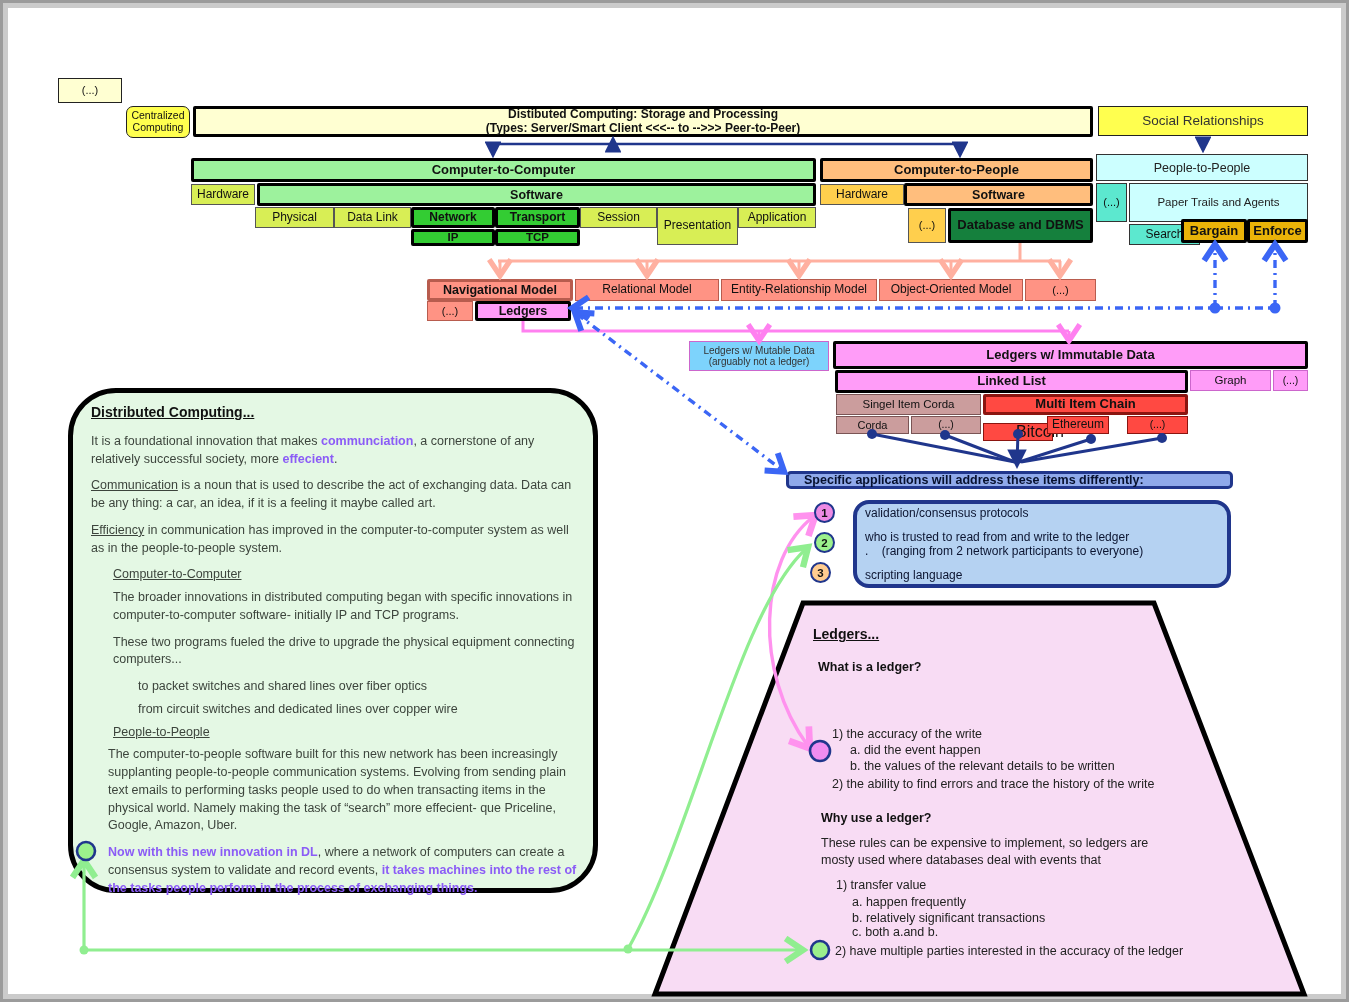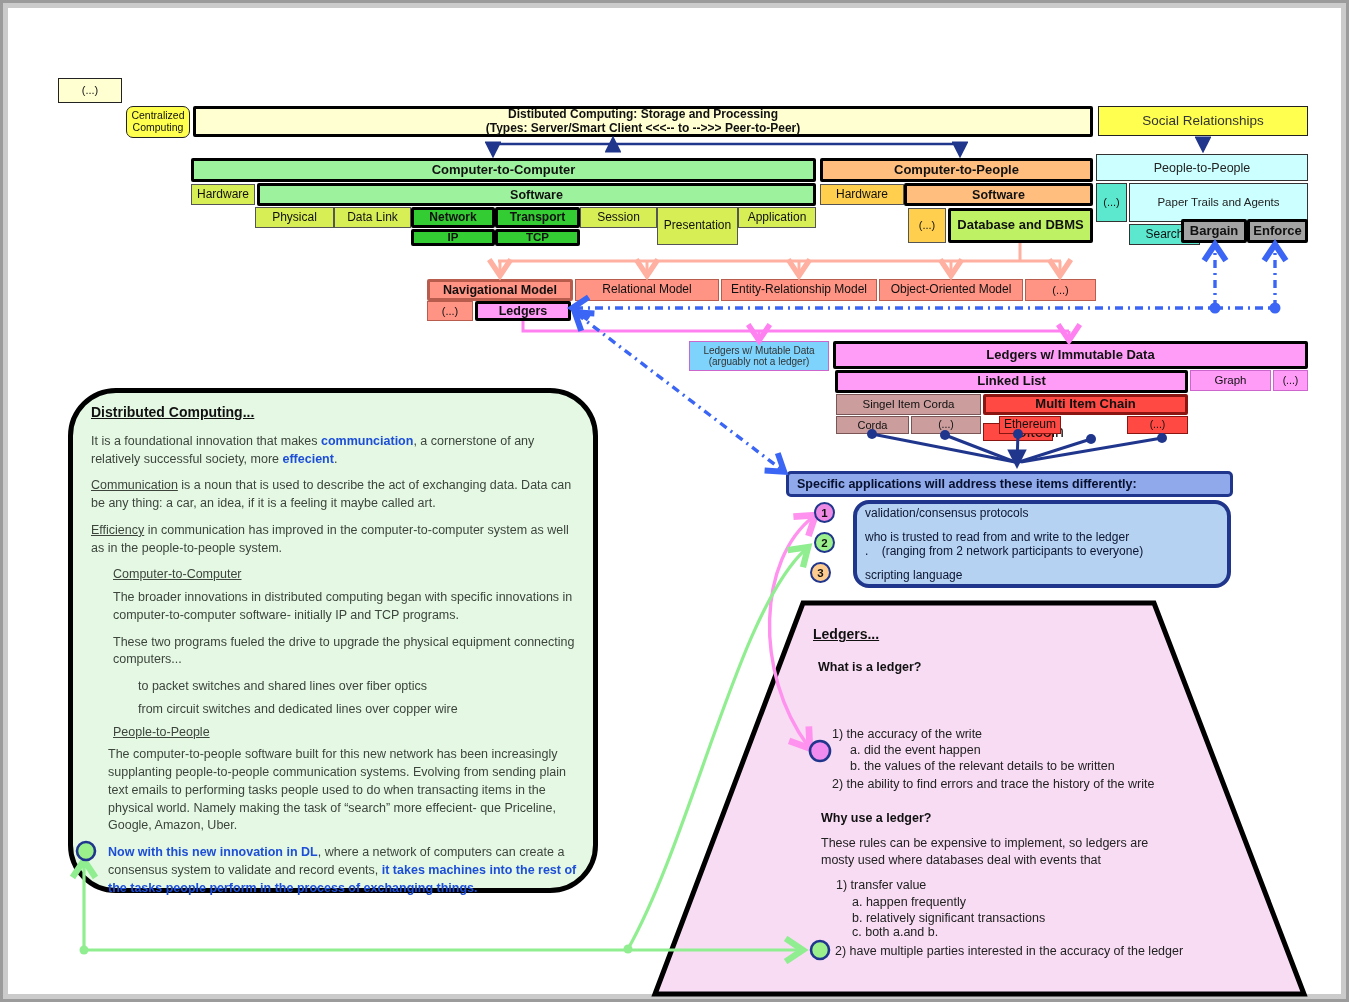"Database and DBMS" .od { background: #bef264 -> #15803d }
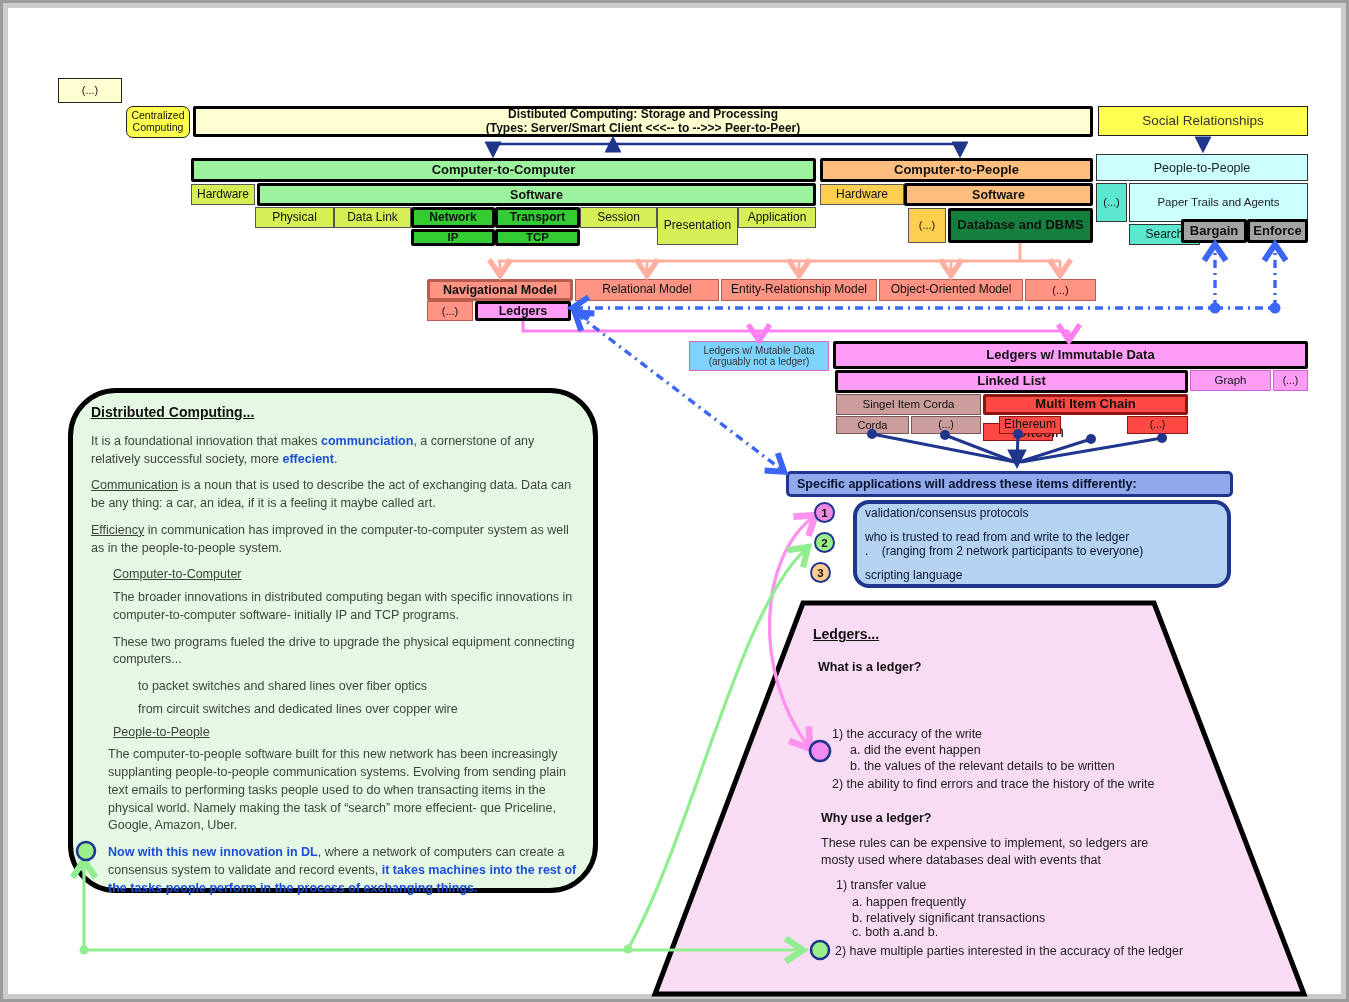"Bargain" .bb { background: #a3a3a3 -> #eab308 }
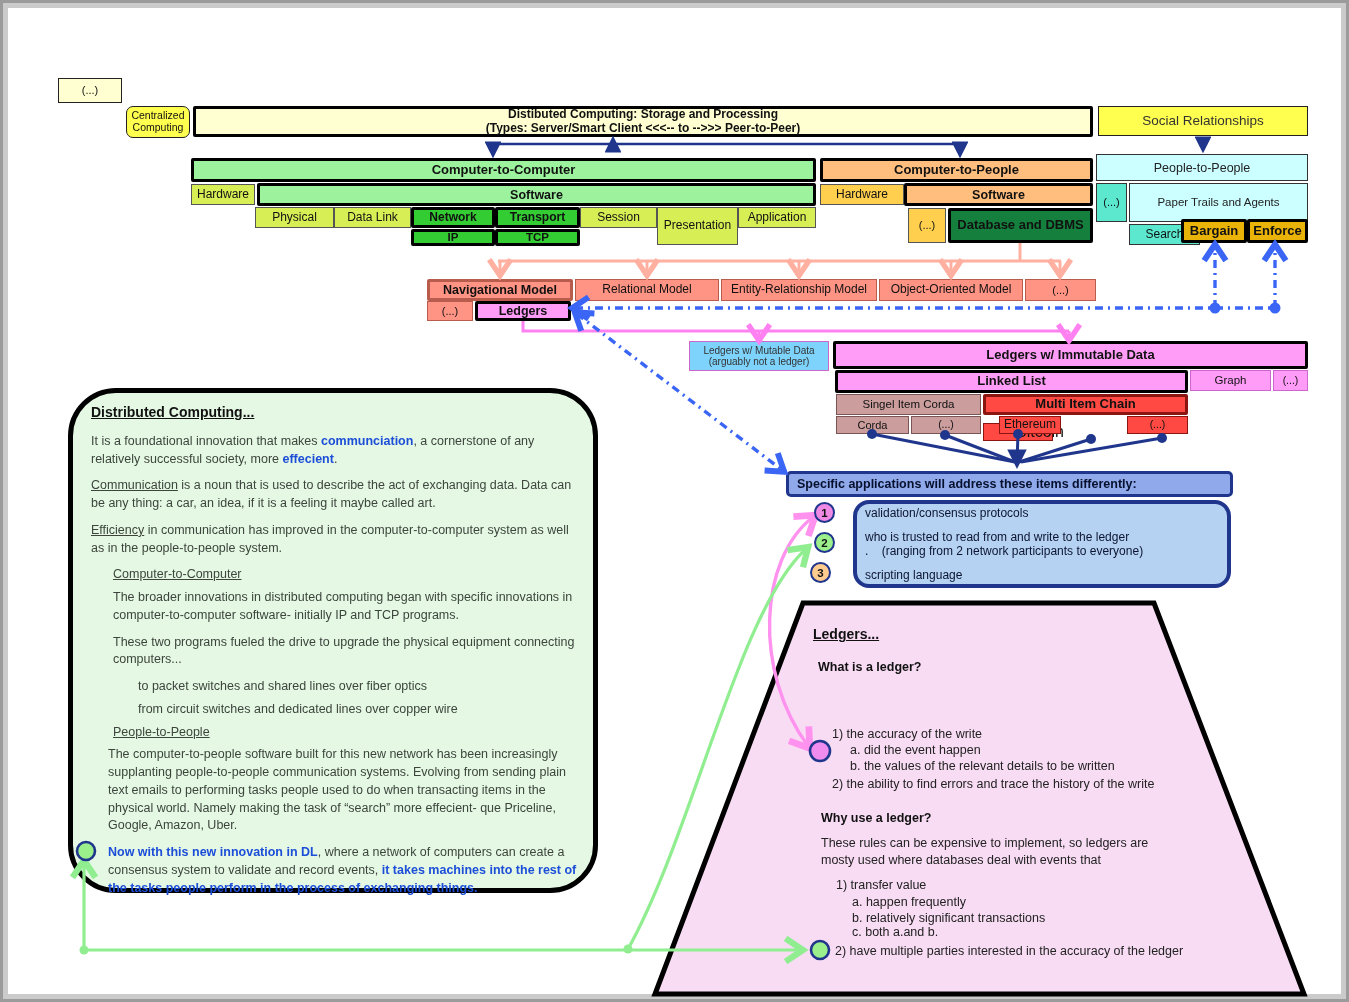"Ethereum" div.box { left: 996px -> 1044px }
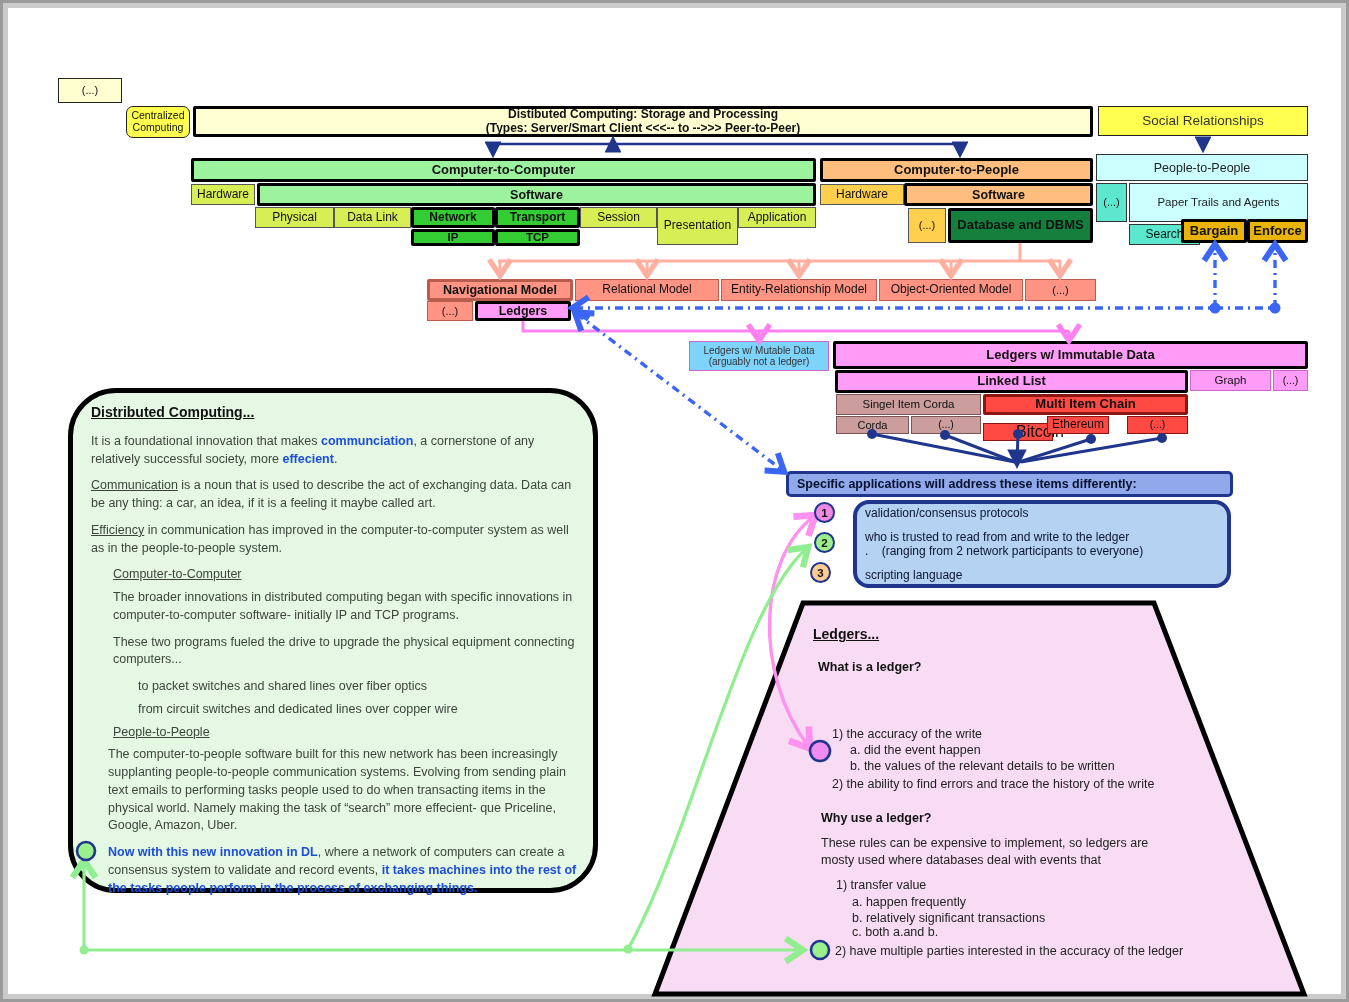"communciation" .rb { color: #1d4ed8 -> #8b5cf6 }
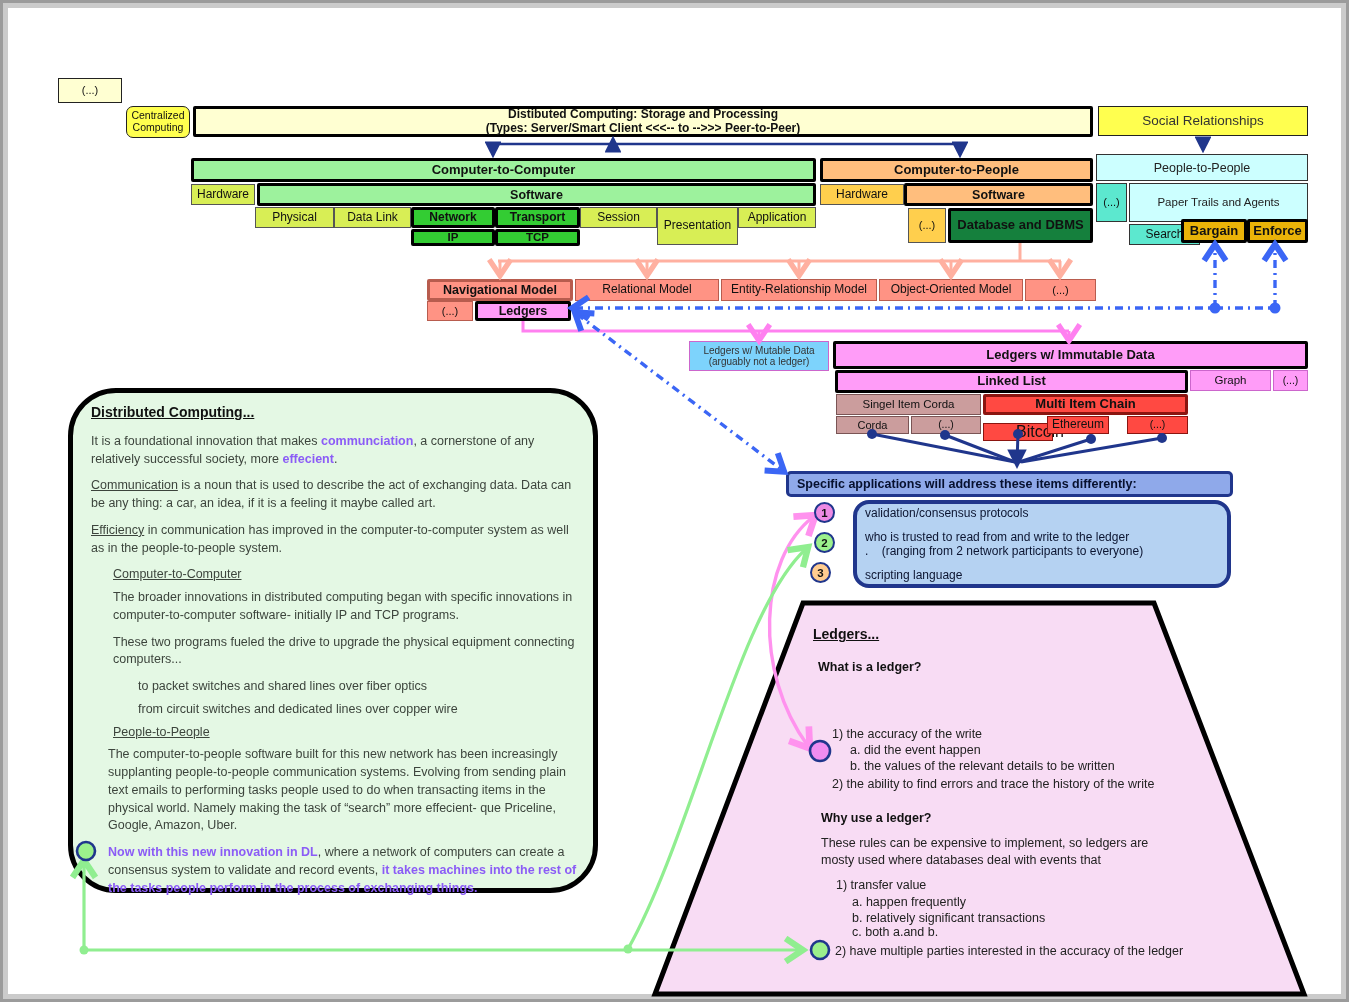"Specific applications will address these" div.box { height: 26px -> 18px; padding-left: 8px -> 15px }
